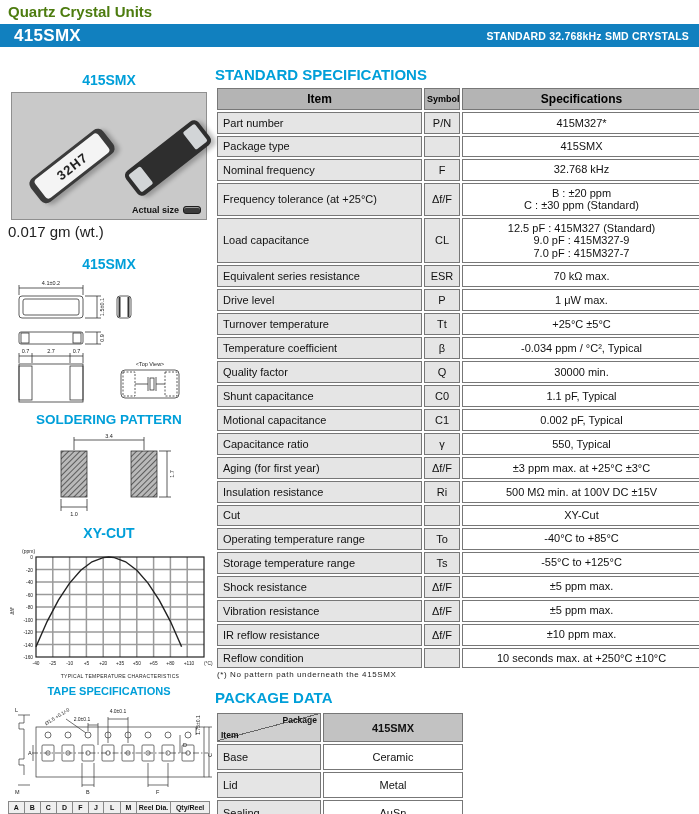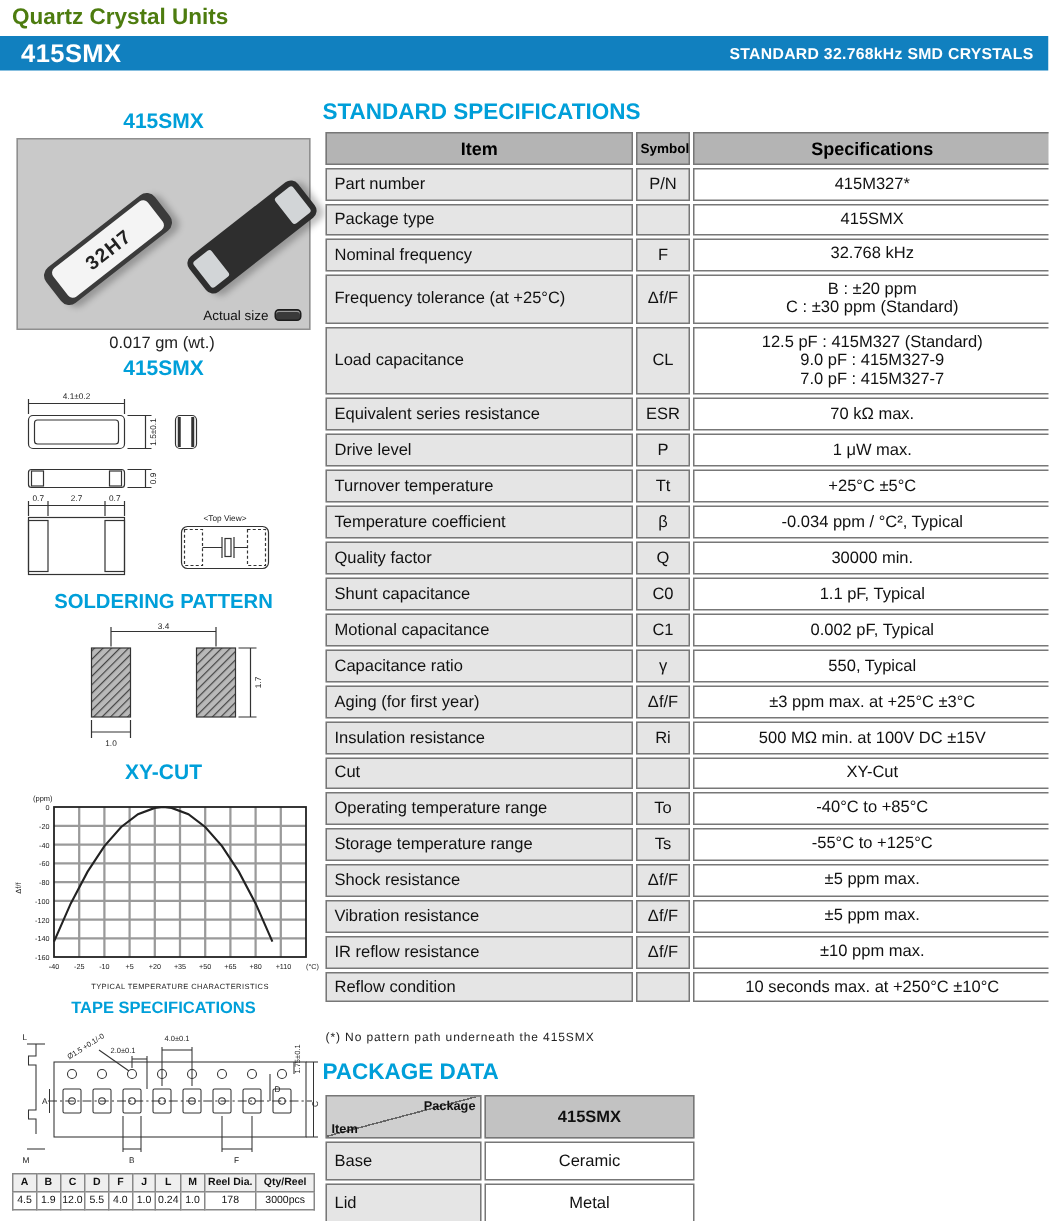"Actual size" .actualsize { font-weight: none -> bold }
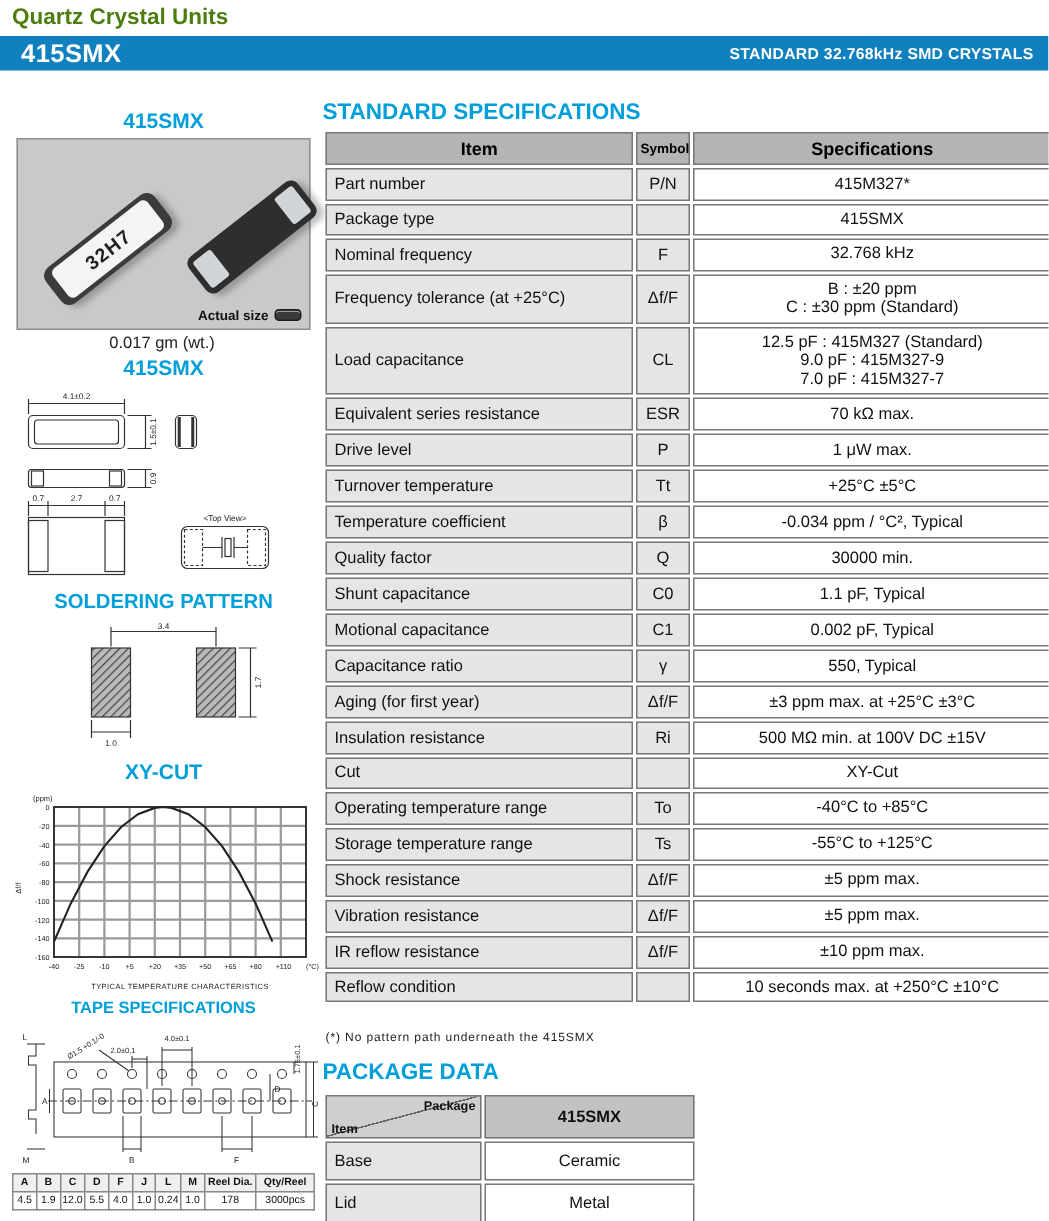"0.017 gm (wt.)" .weight { font-size: 11px -> 15px; margin: 3px 2px 2px 0 -> 3px 2px 16px 0; text-align: center -> left }
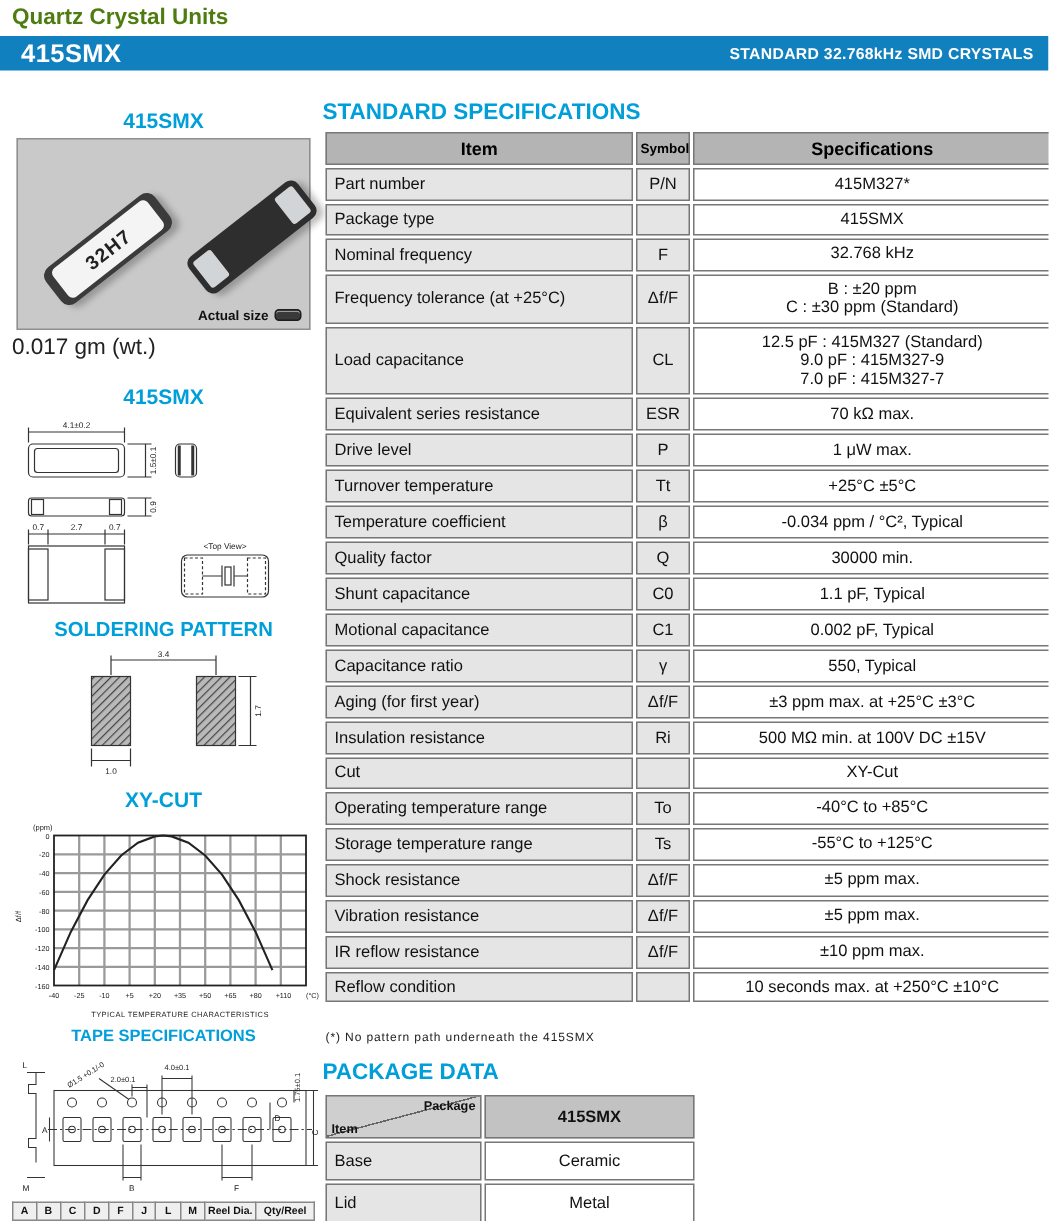"(*) No pattern path underneath" .footnote { margin: 17px 0 10px 2px -> 0 0 10px 2px }
